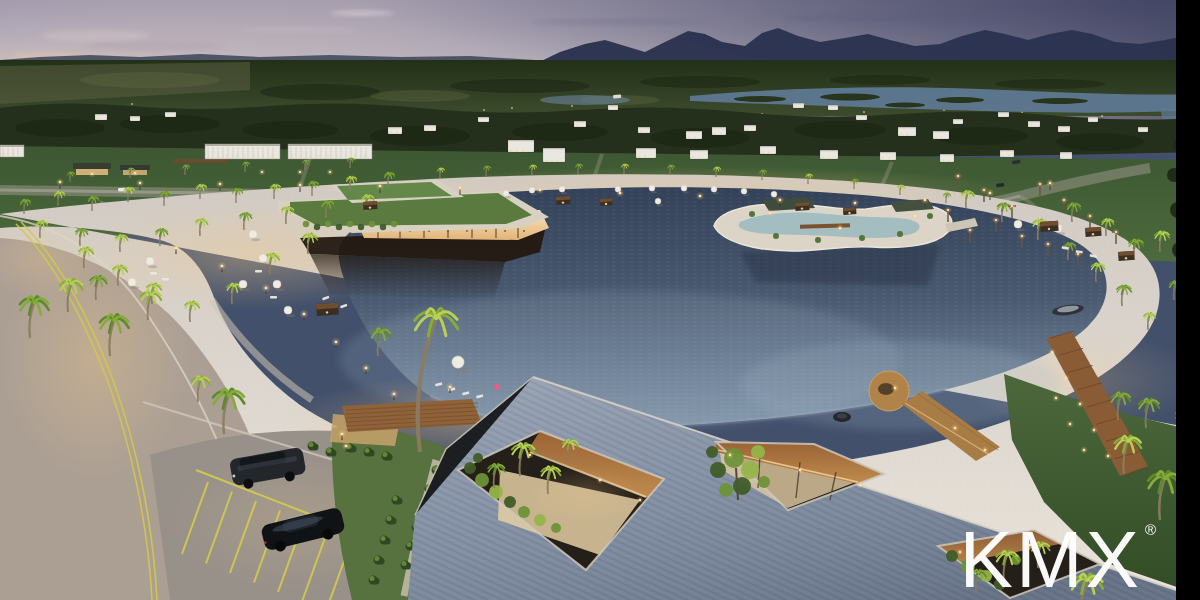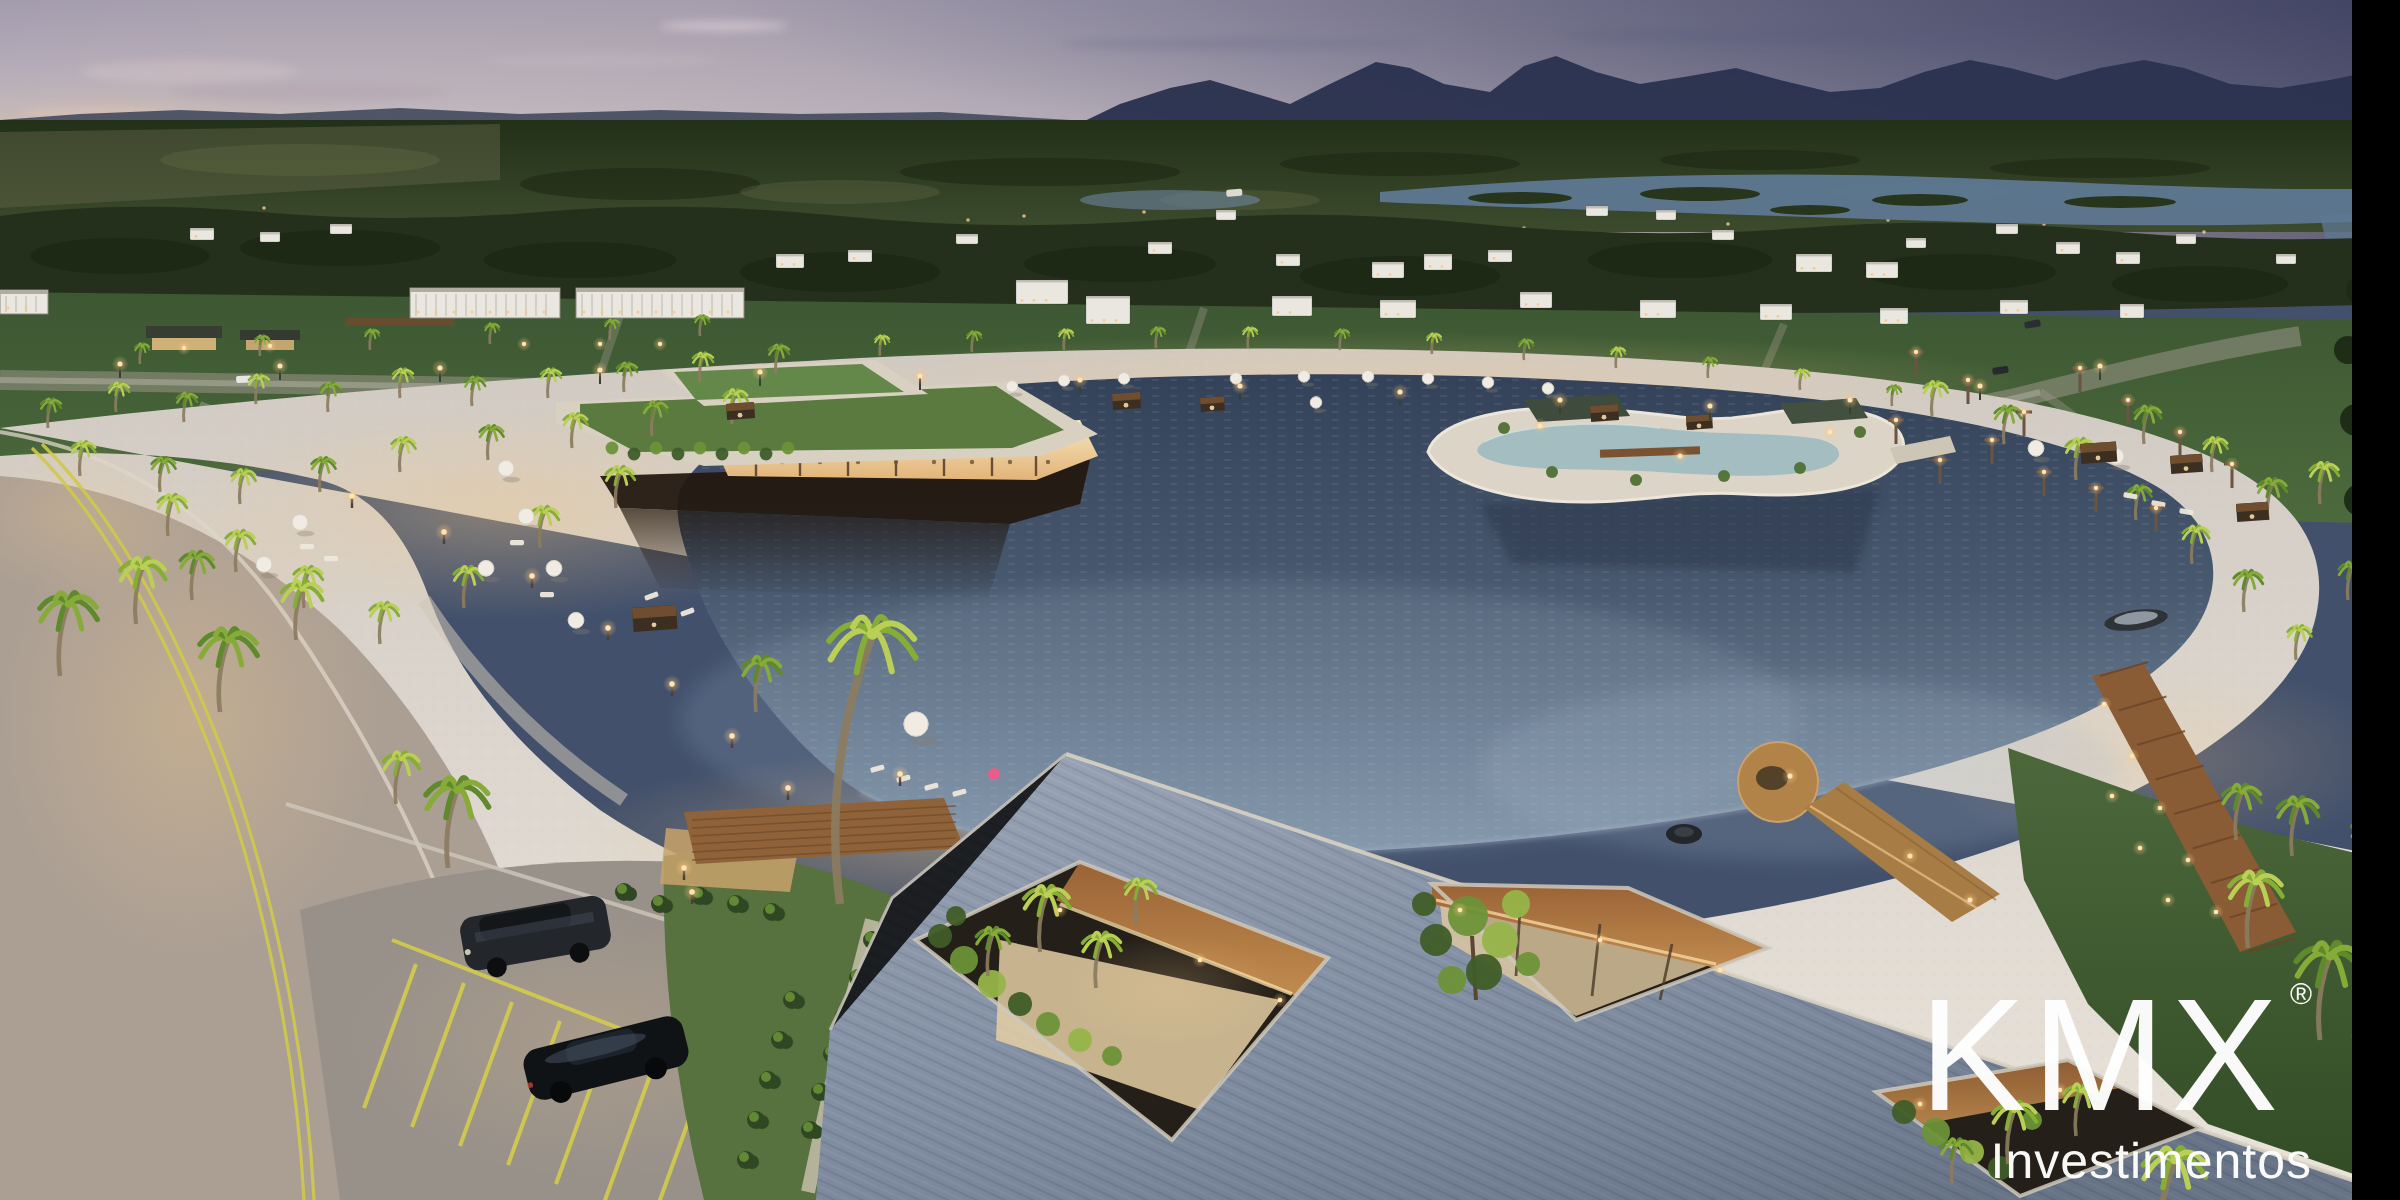"Investimentos" div.subtitle { html: <div>Investimentos</div> -> none }
